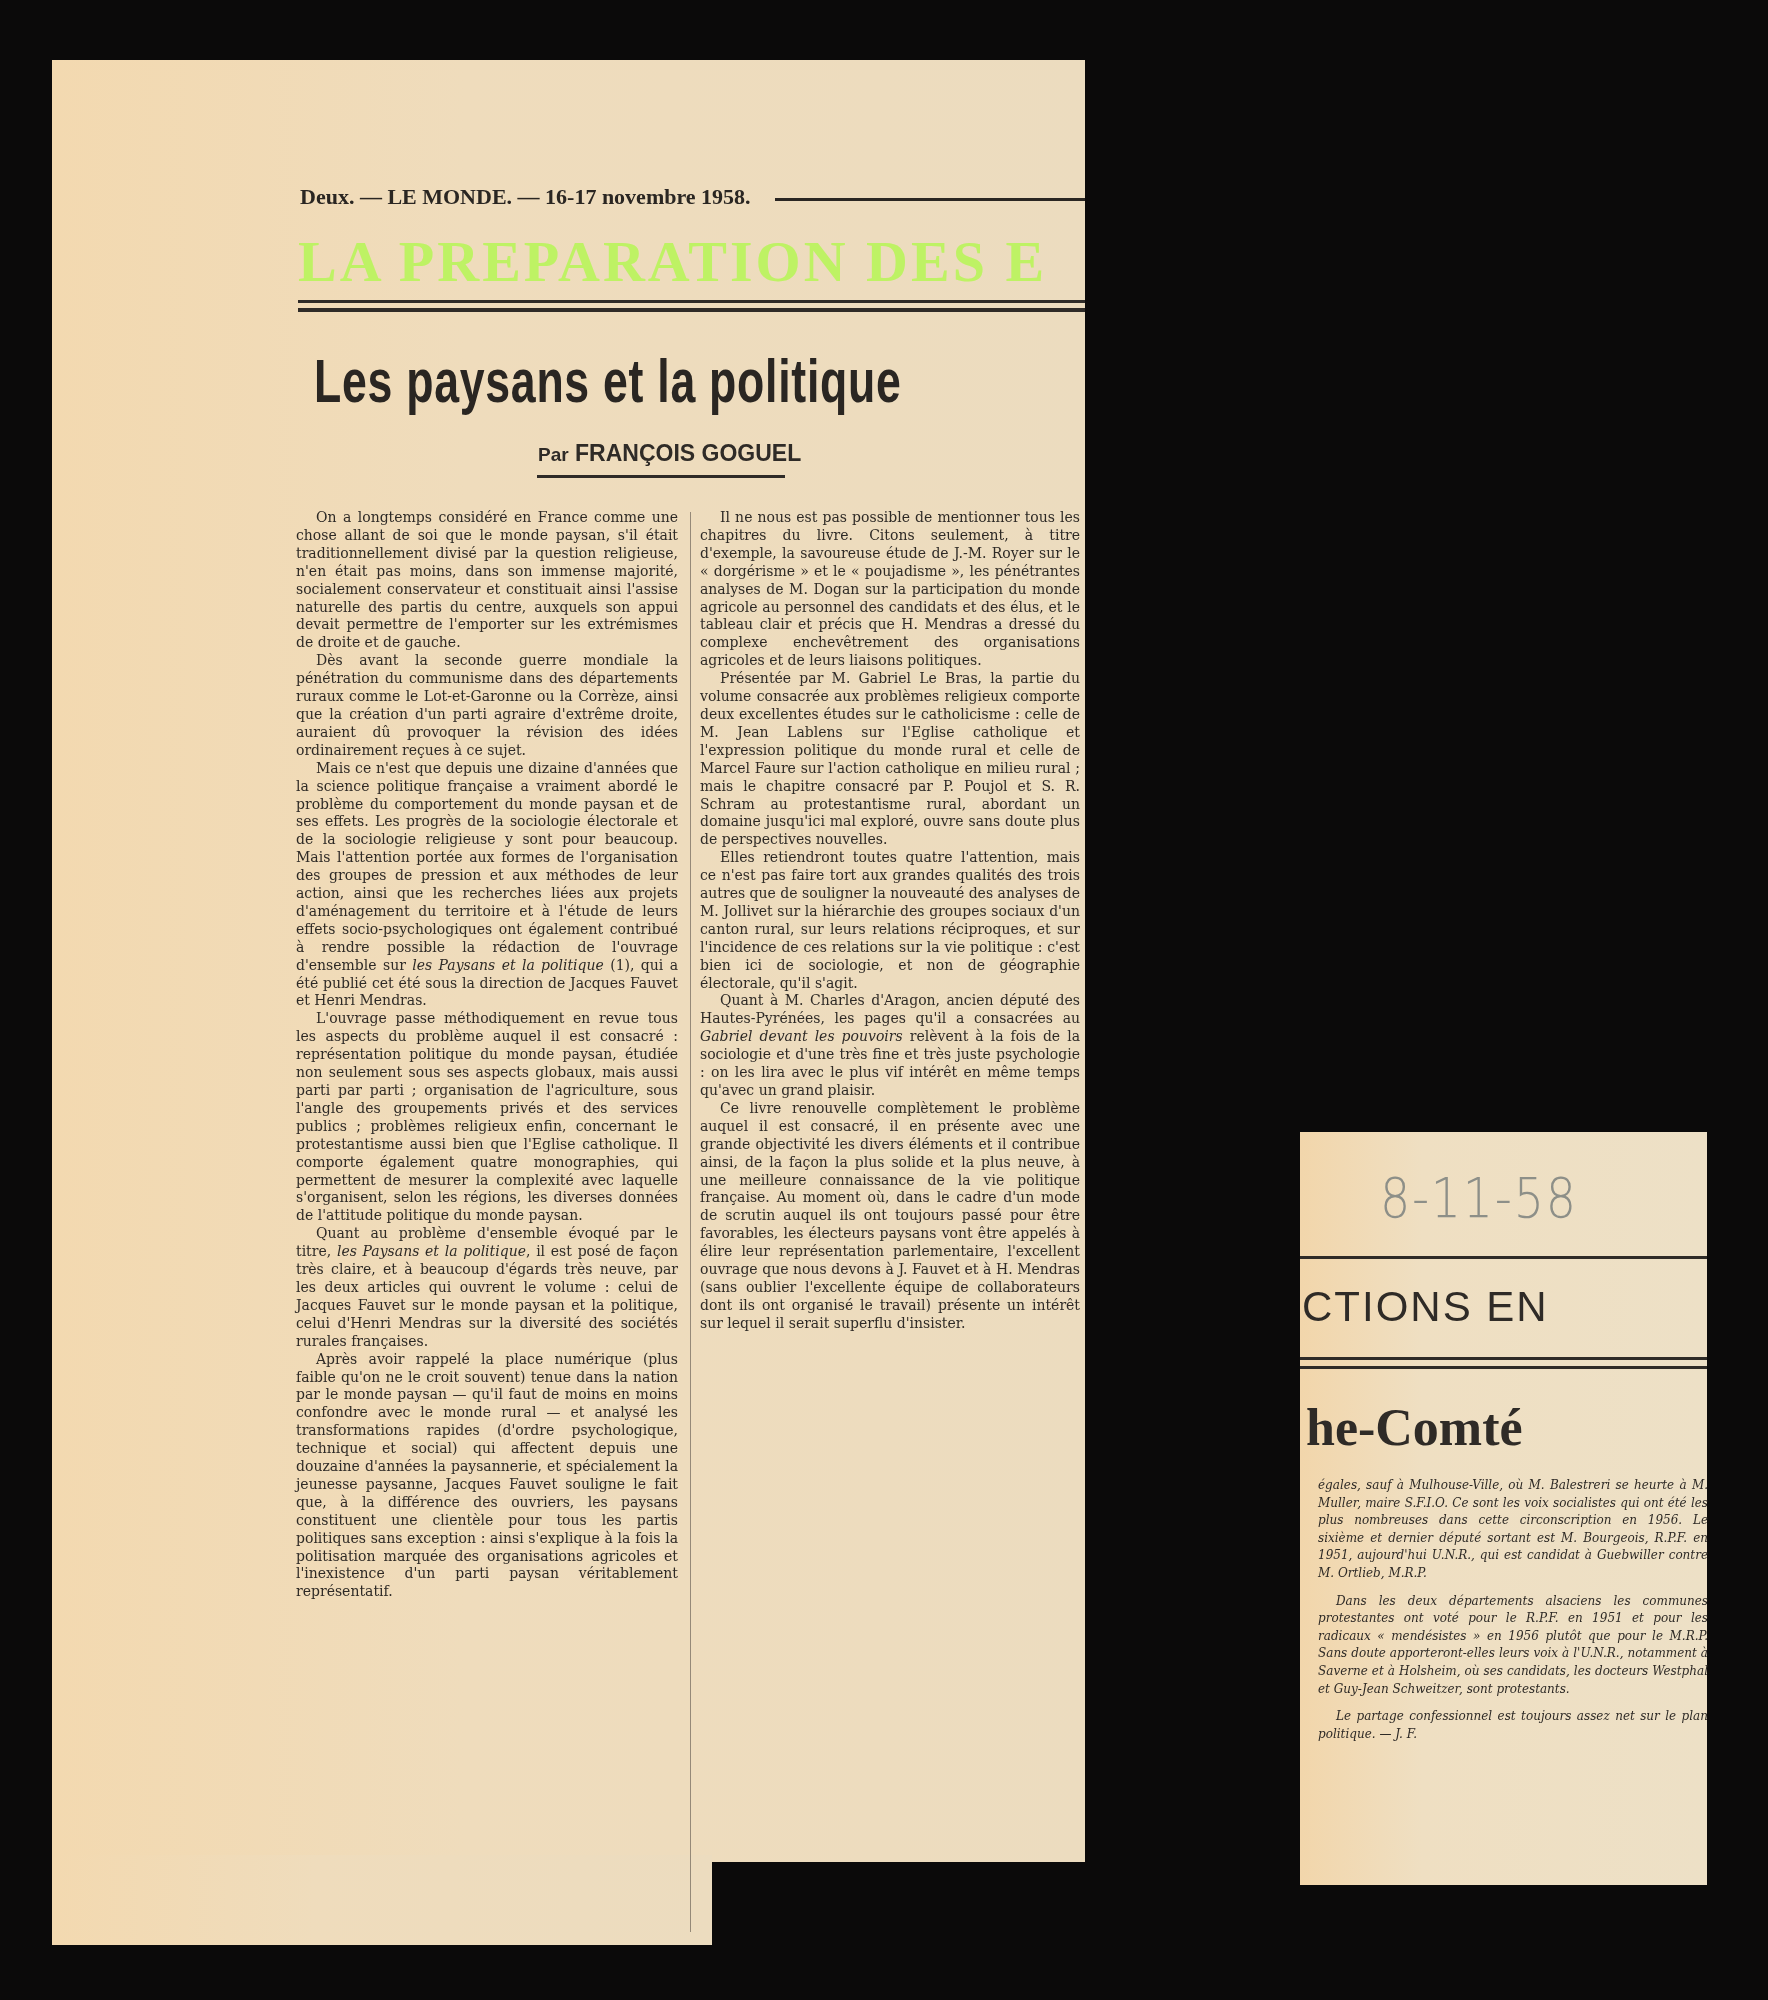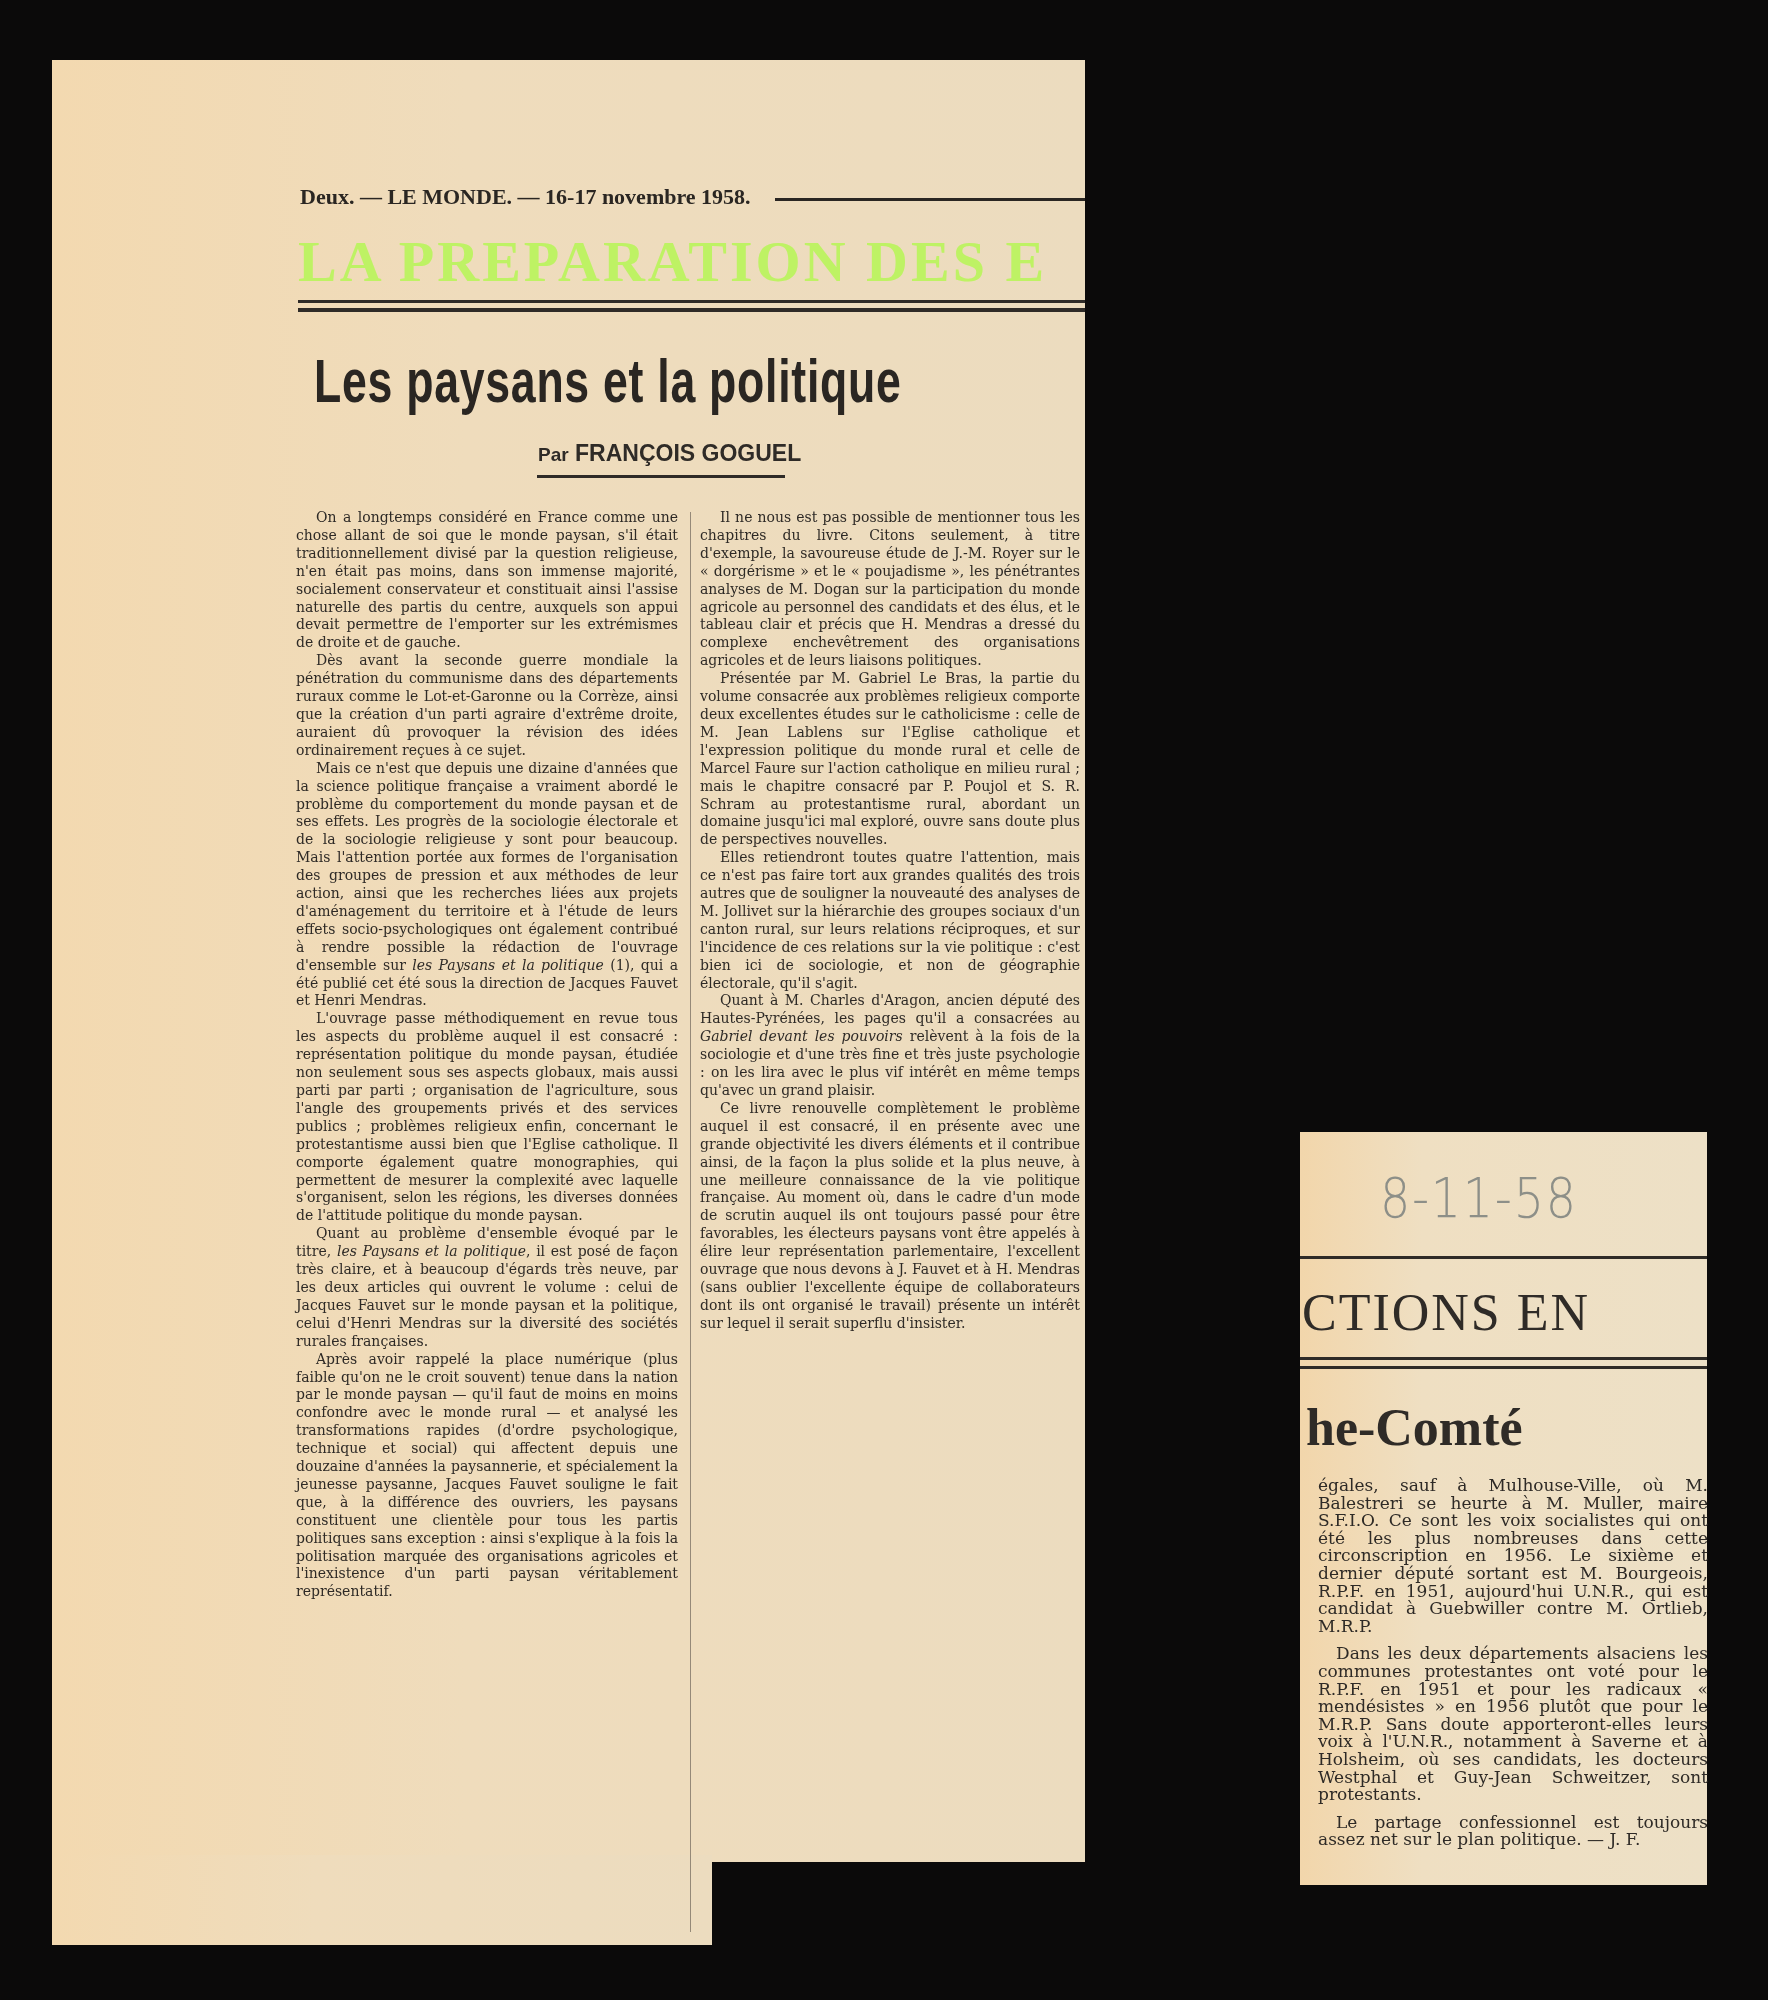"CTIONS EN" .right-section-title { font-family: Liberation Serif, serif -> Liberation Sans, sans-serif; font-size: 52px -> 42px }
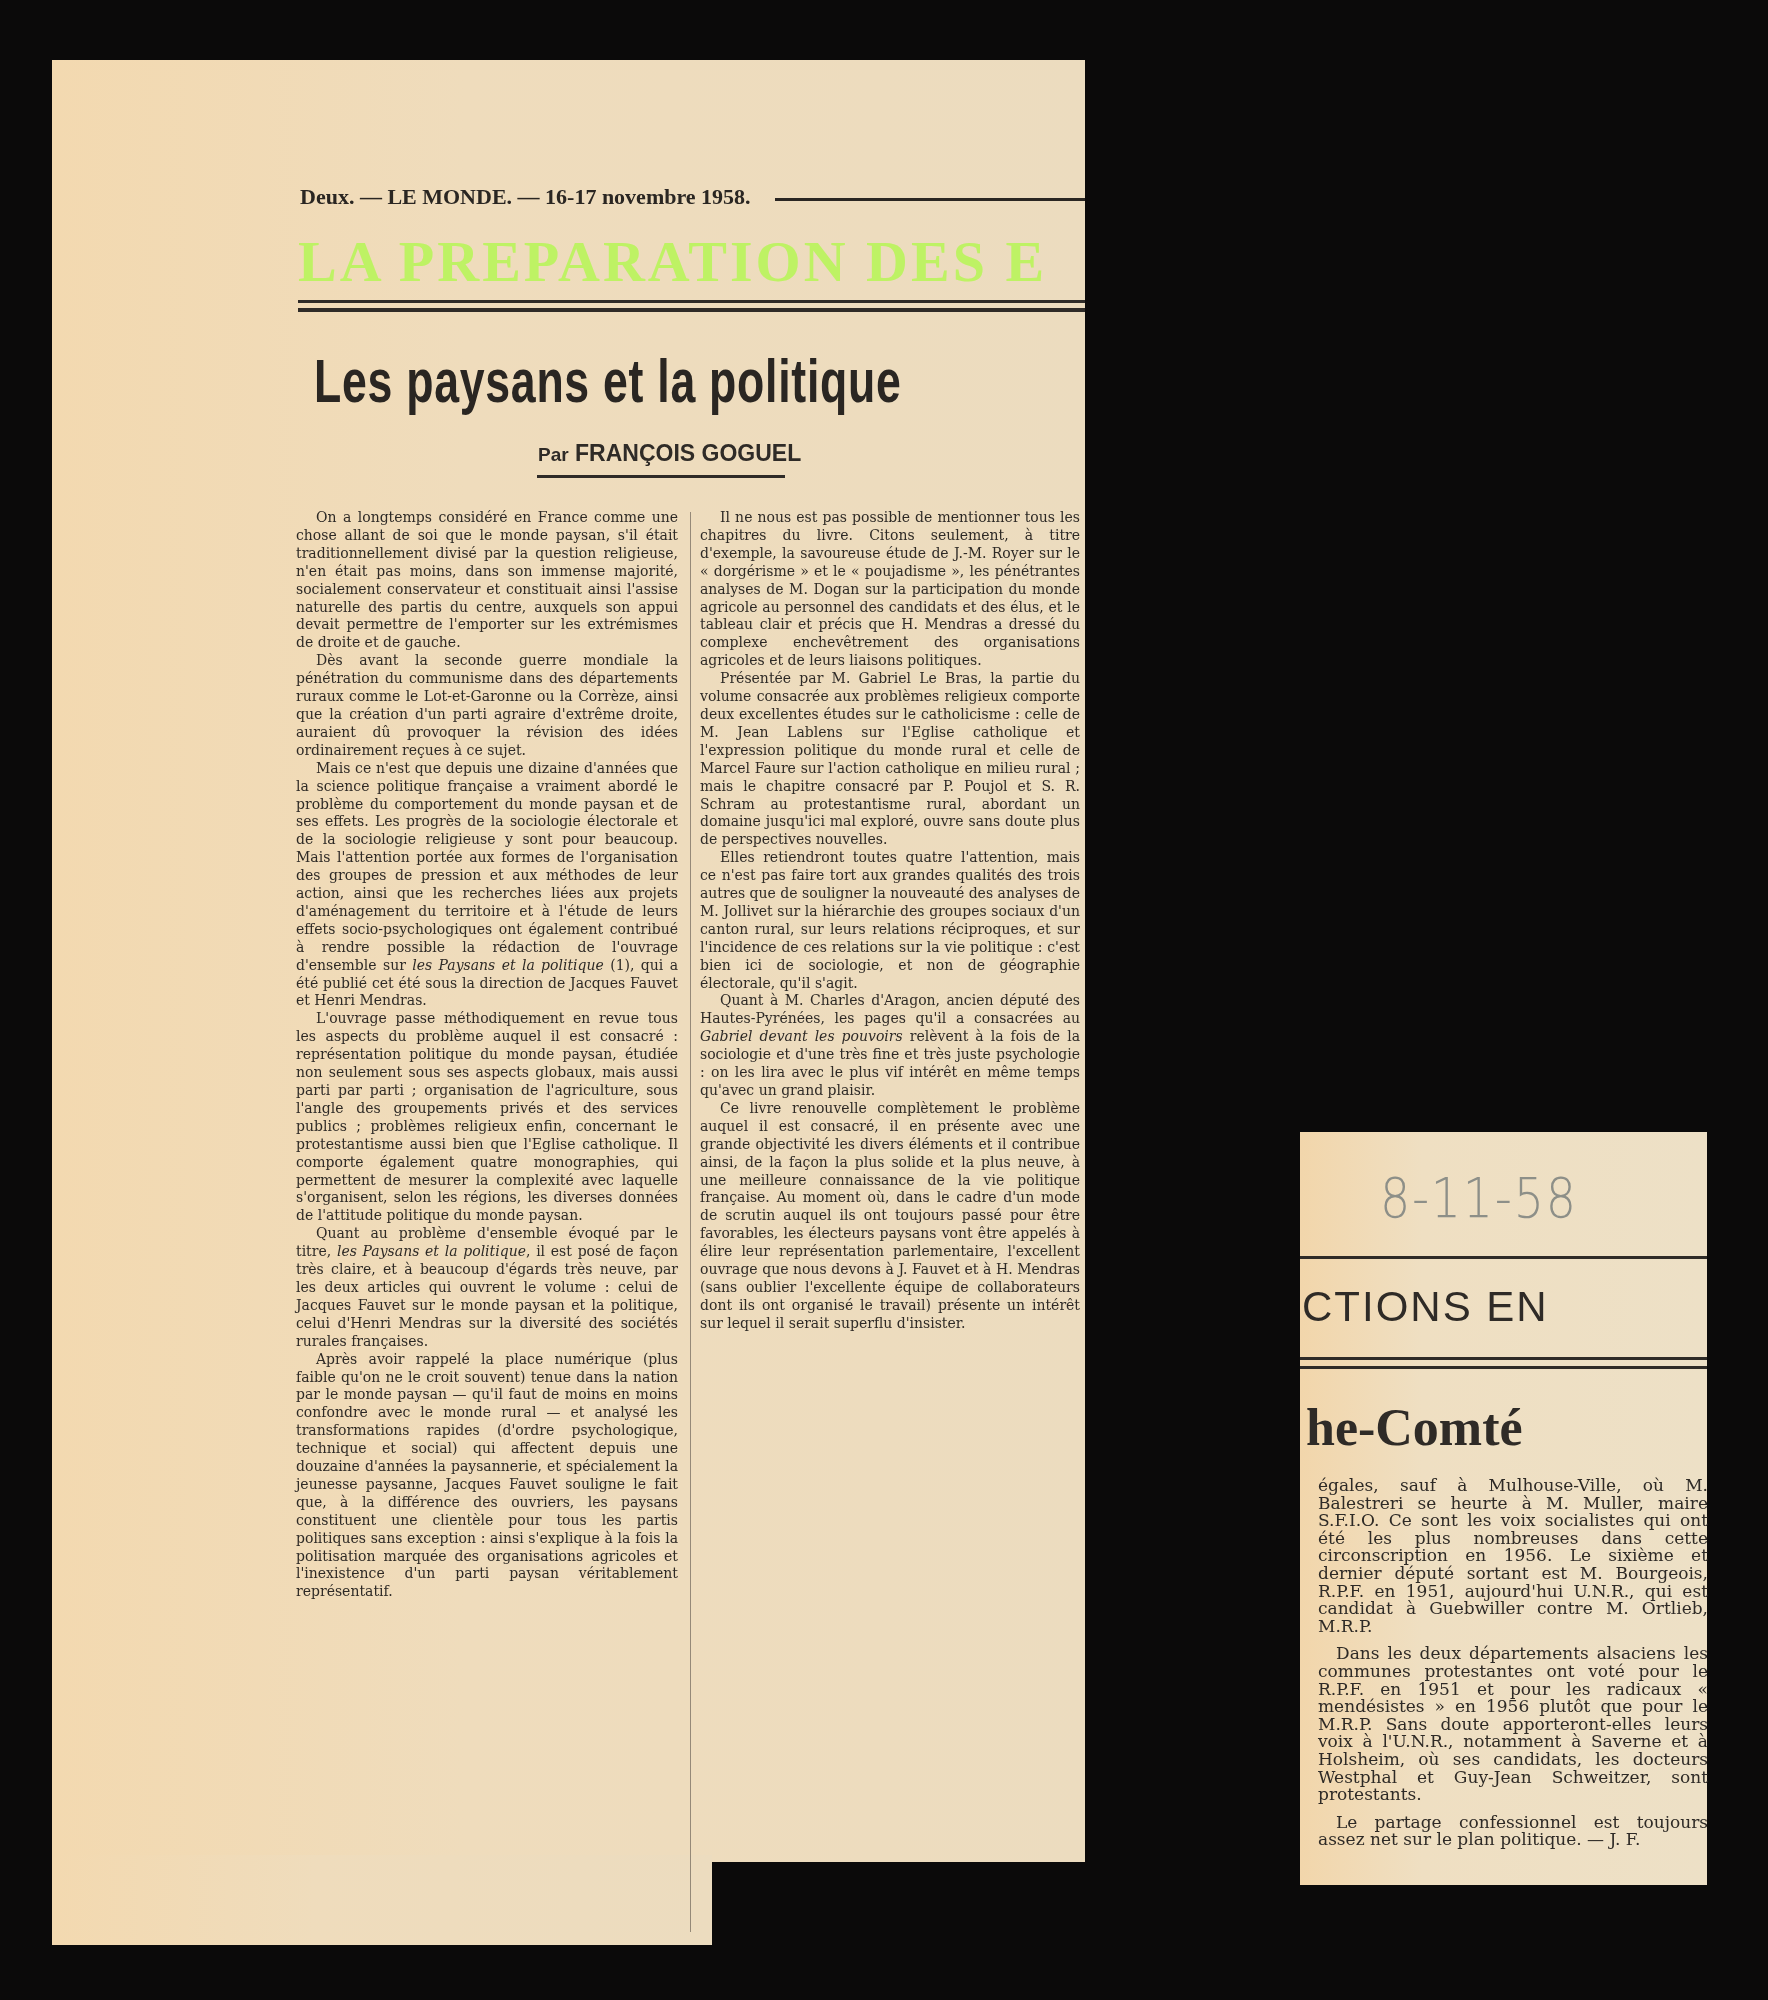"égales, sauf à Mulhouse-Ville, où" #col-right { font-size: 17px -> 12px; font-style: none -> italic }
